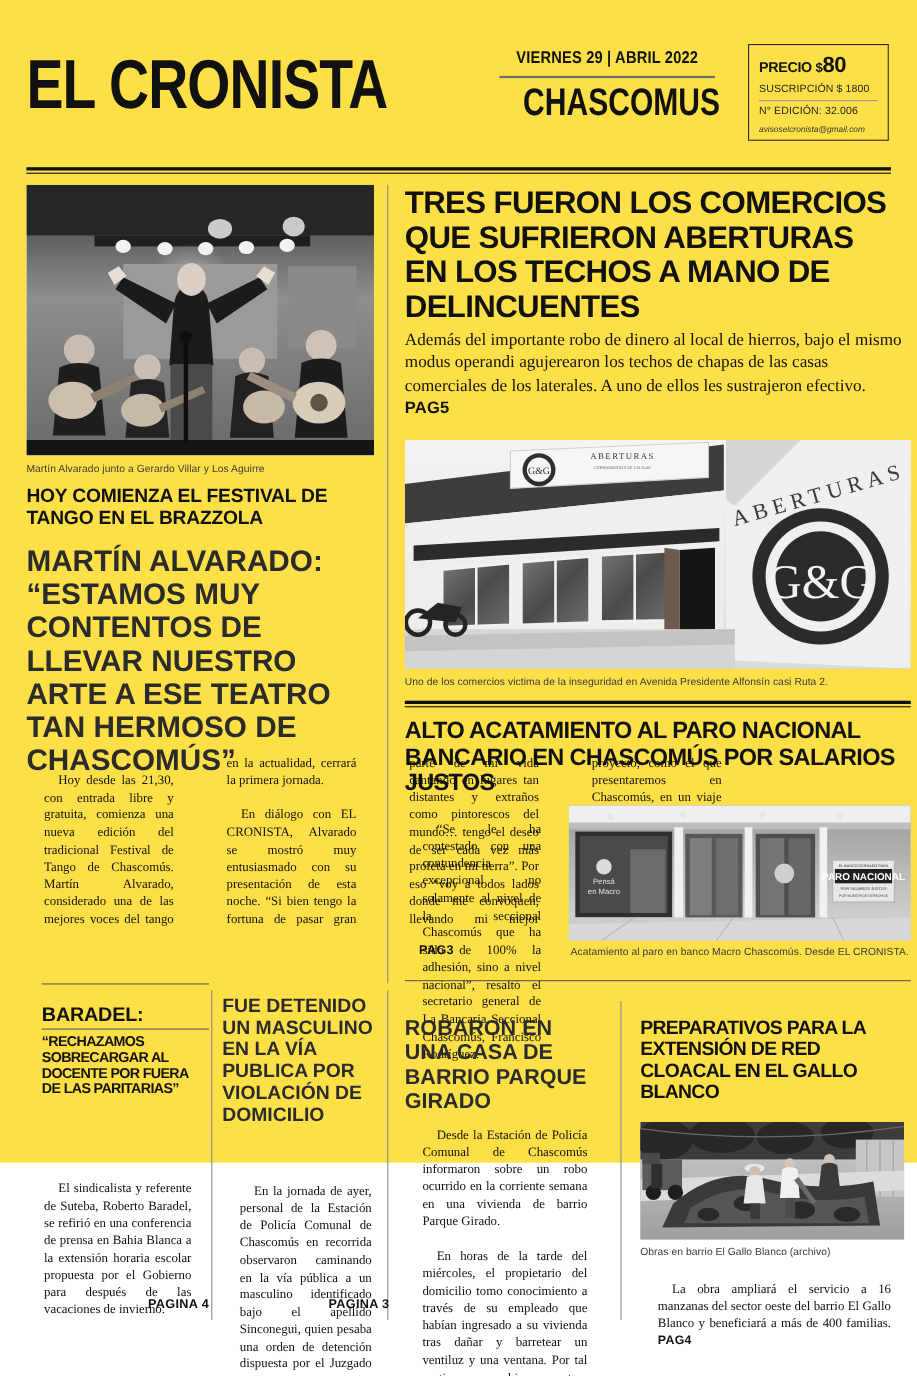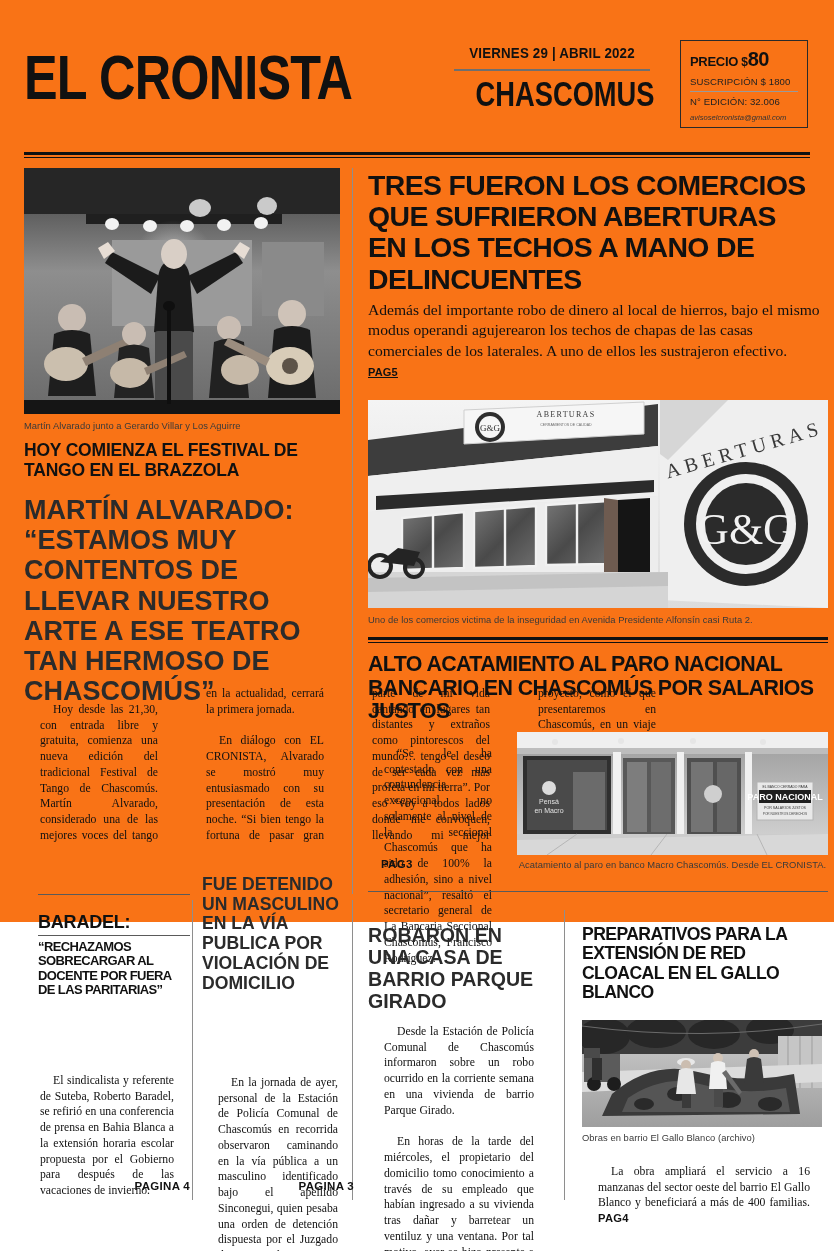"EL CRONISTA" .page { background: #f97316 -> #fde047; height: 922px -> 1057px }
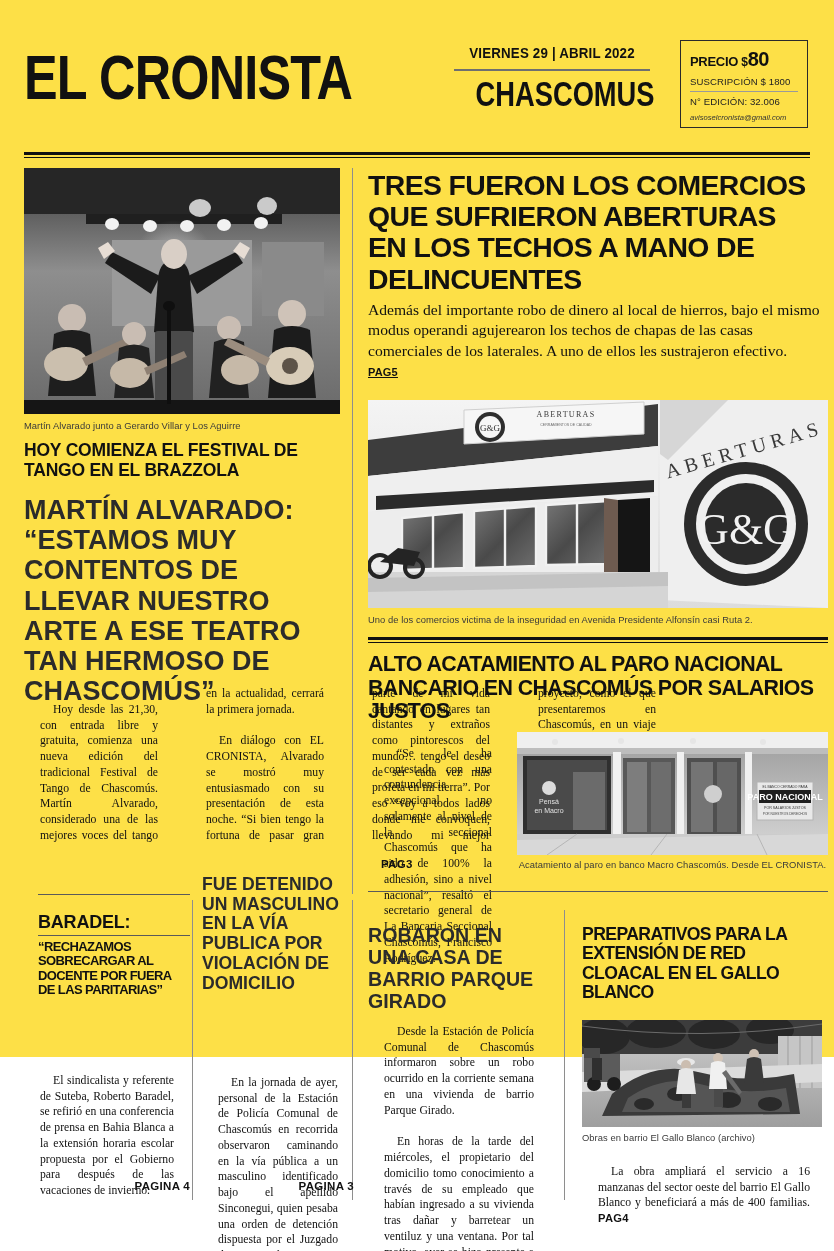"PAG5" .lede .pag { font-size: 11px -> 15px; text-decoration: underline -> none }
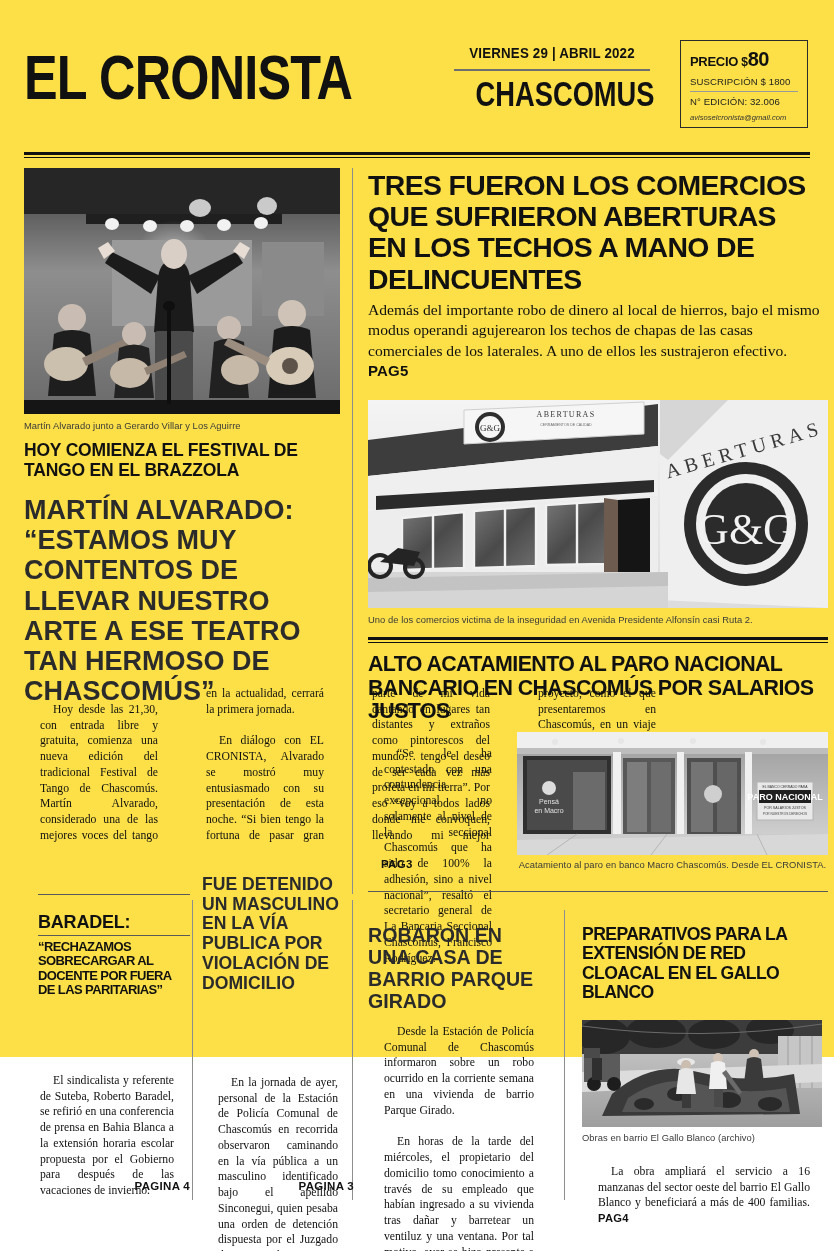"FUE DETENIDO UN MASCULINO EN" #head-detenido { top: 875px -> 905px }
